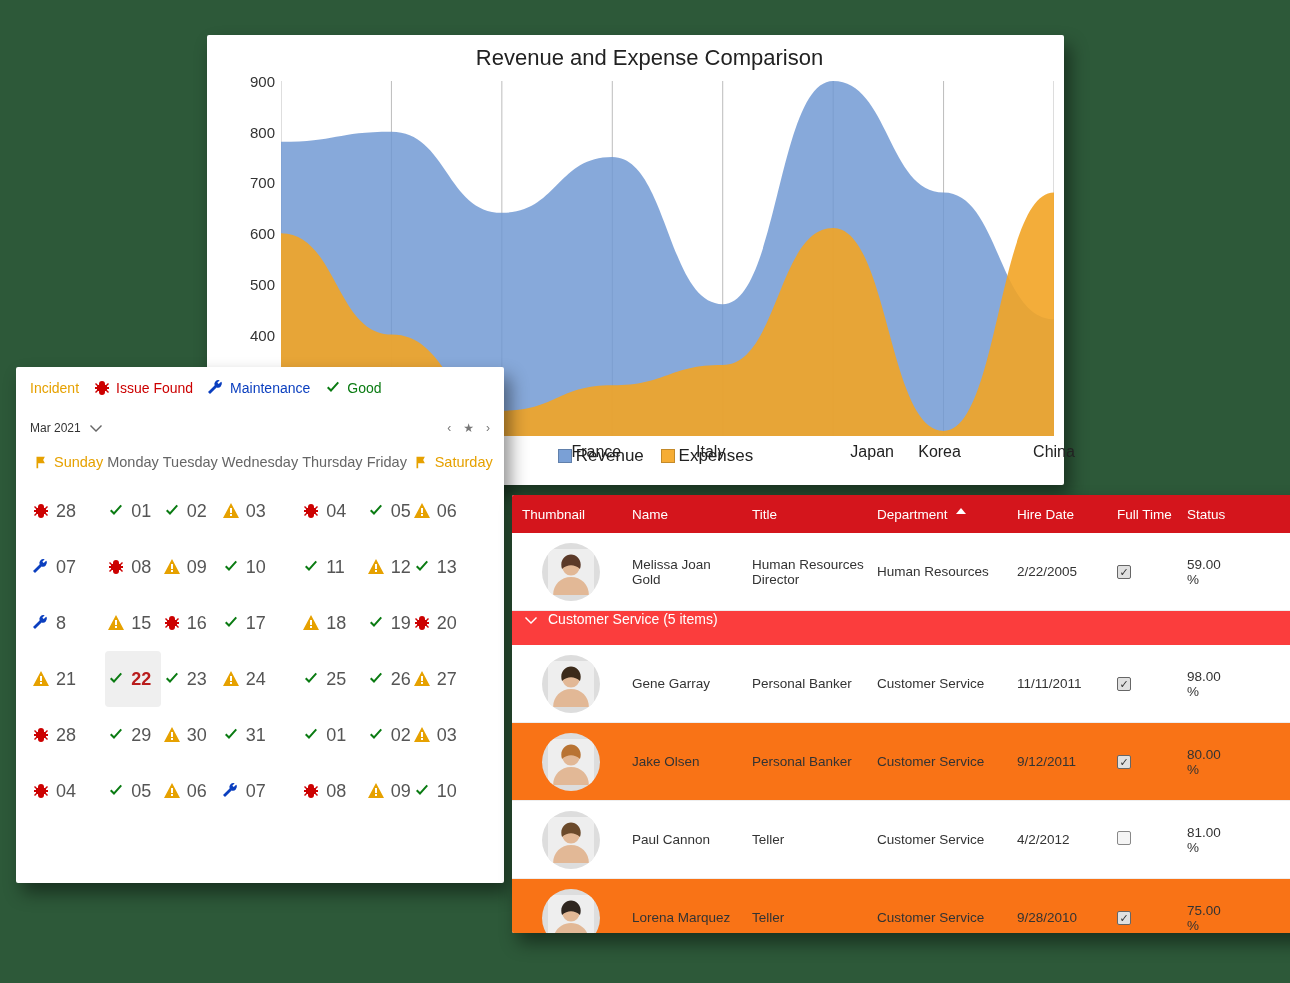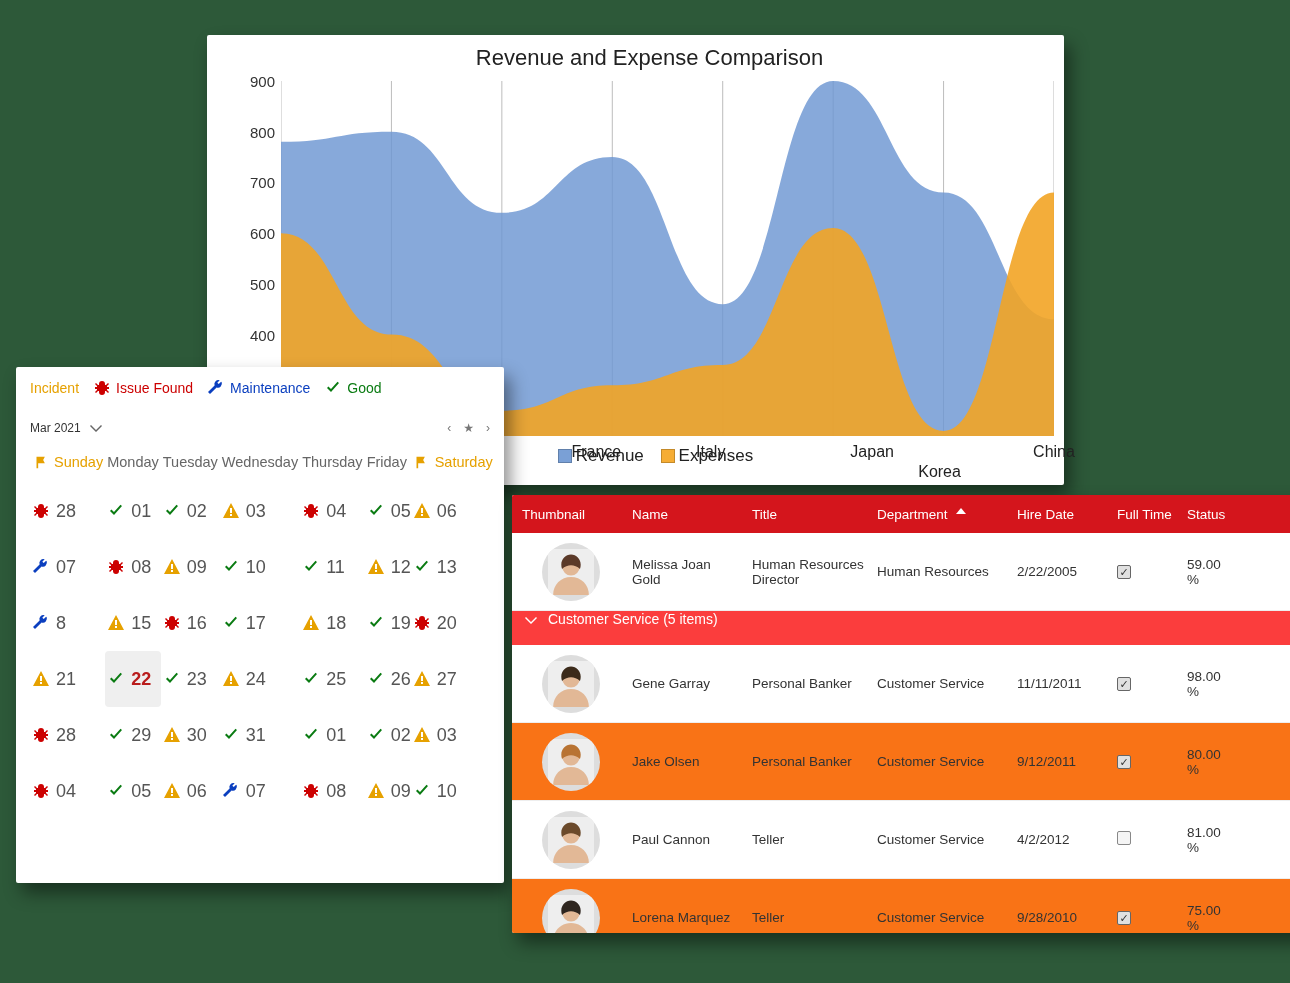"Korea" div.x-lab { margin-top: 20px -> none }
